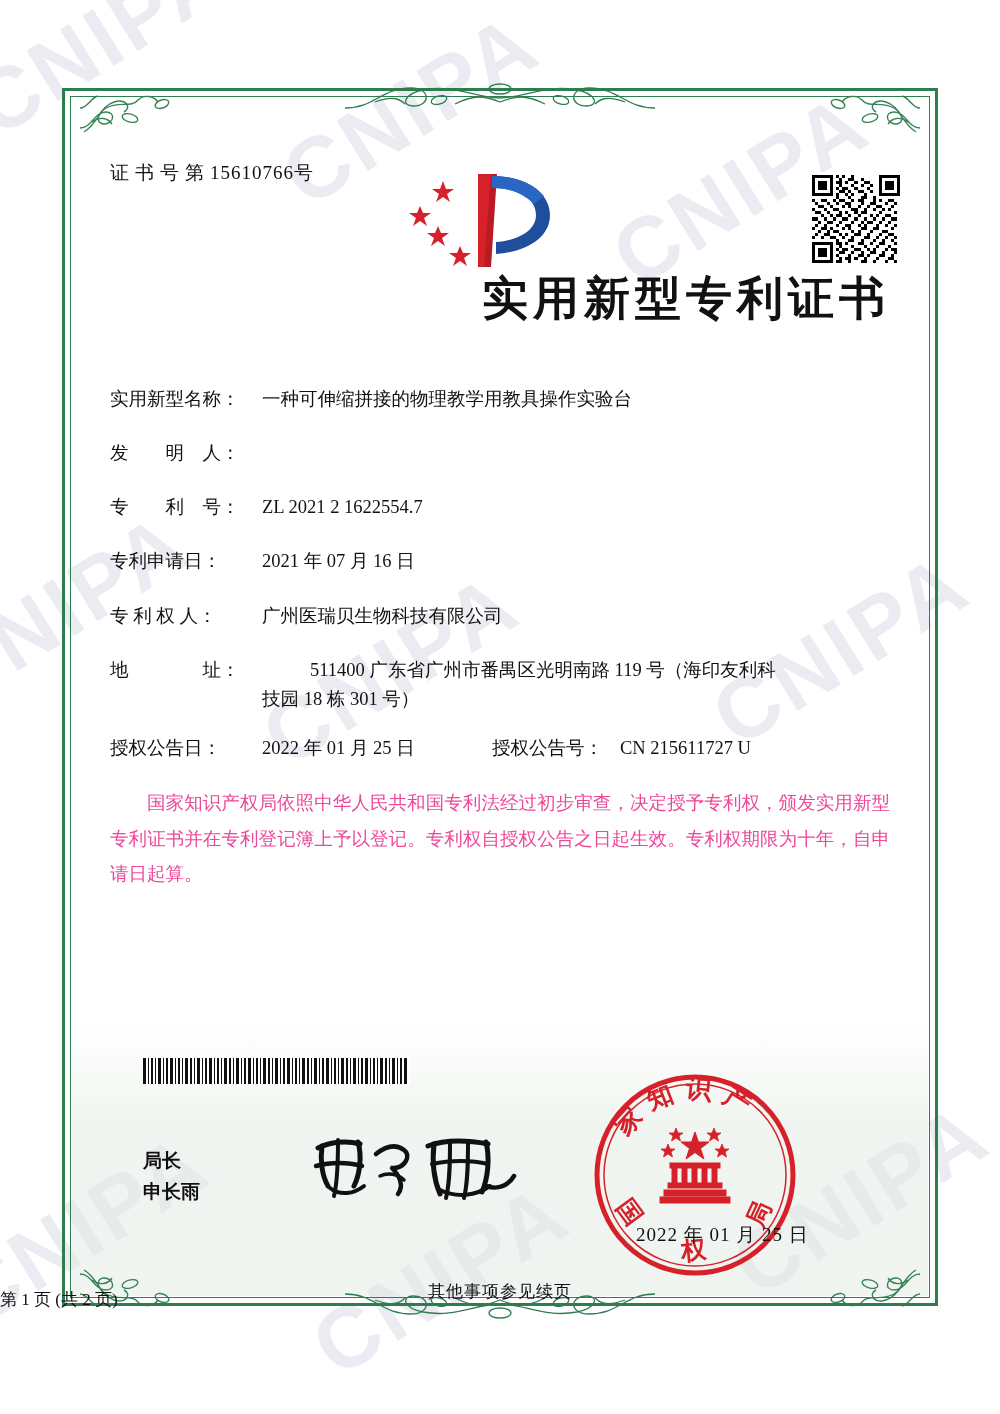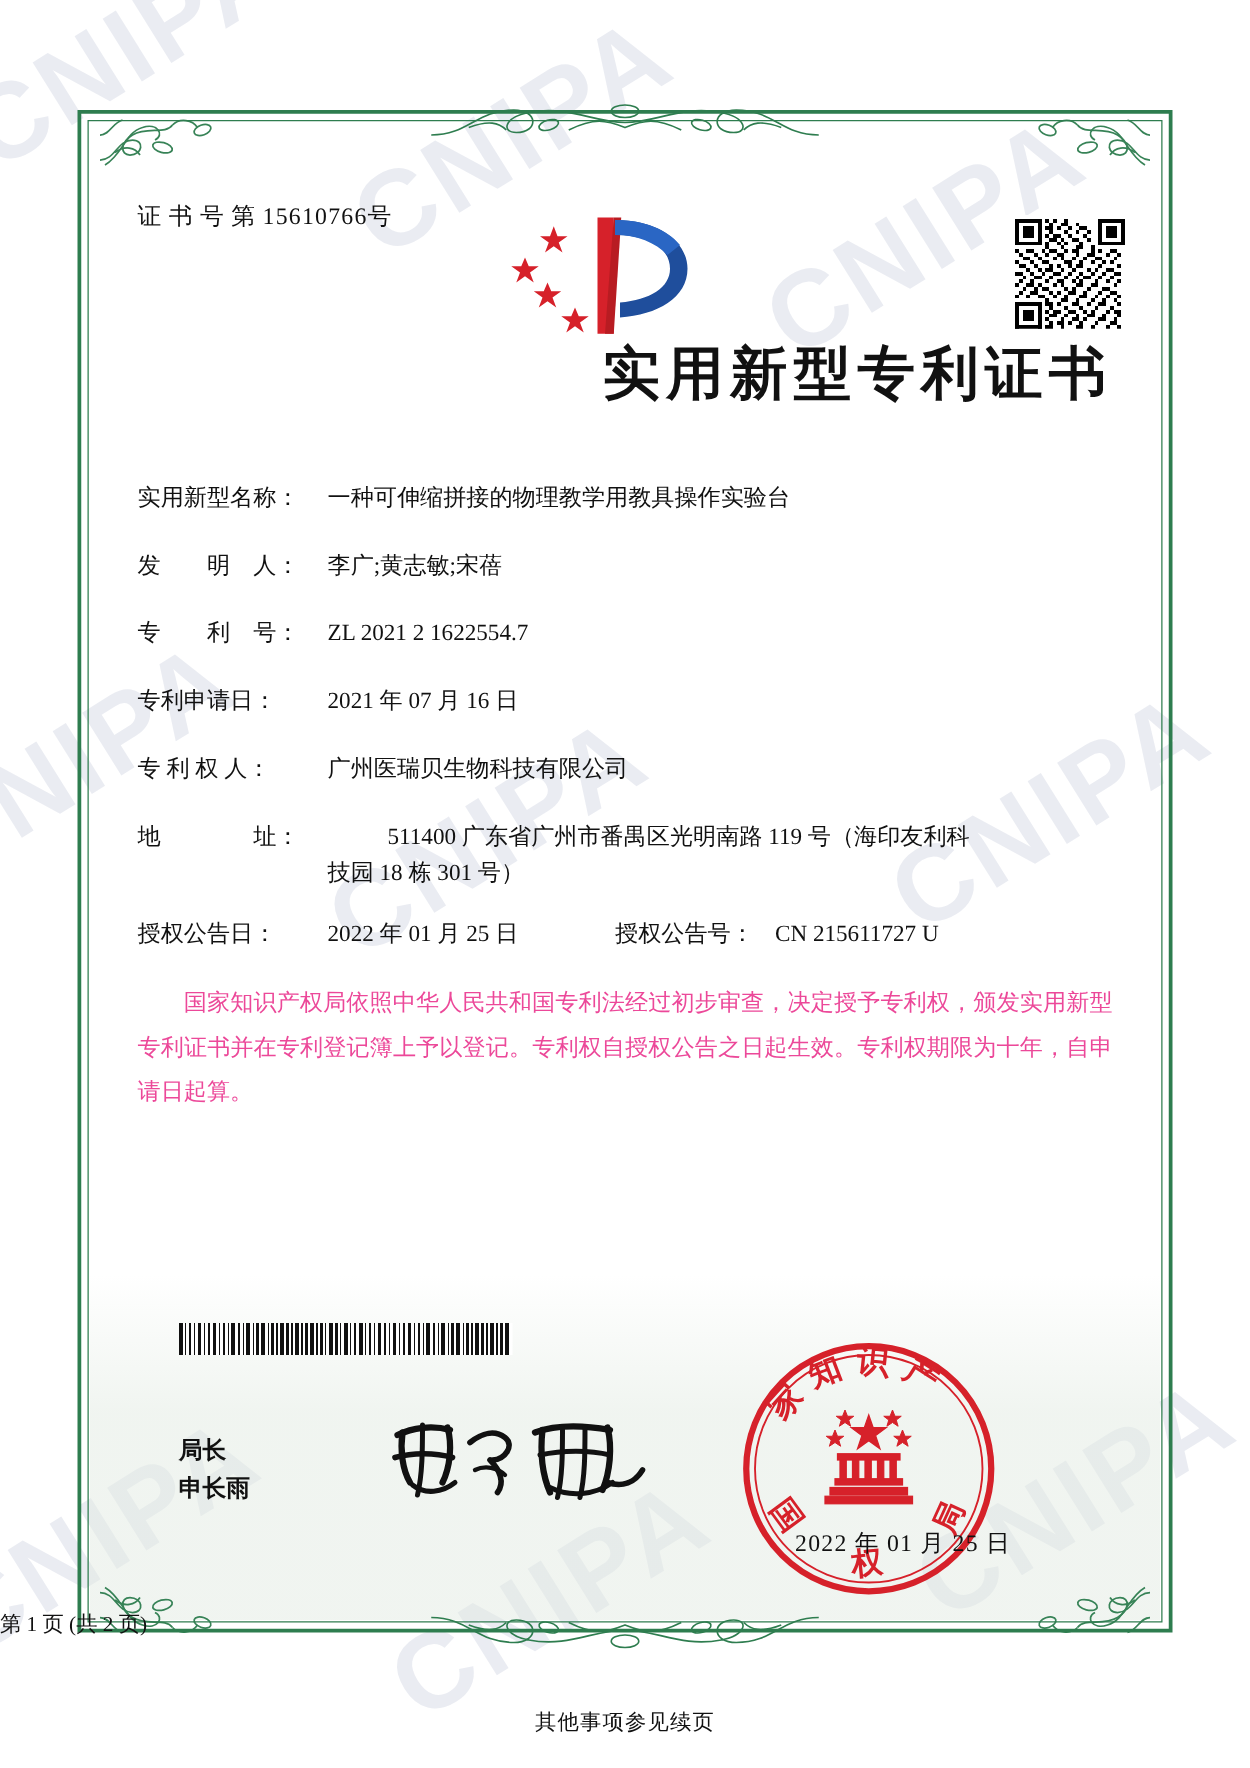"李广;黄志敏;宋蓓" span.v { html: <span>李广;黄志敏;宋蓓</span> -> none }
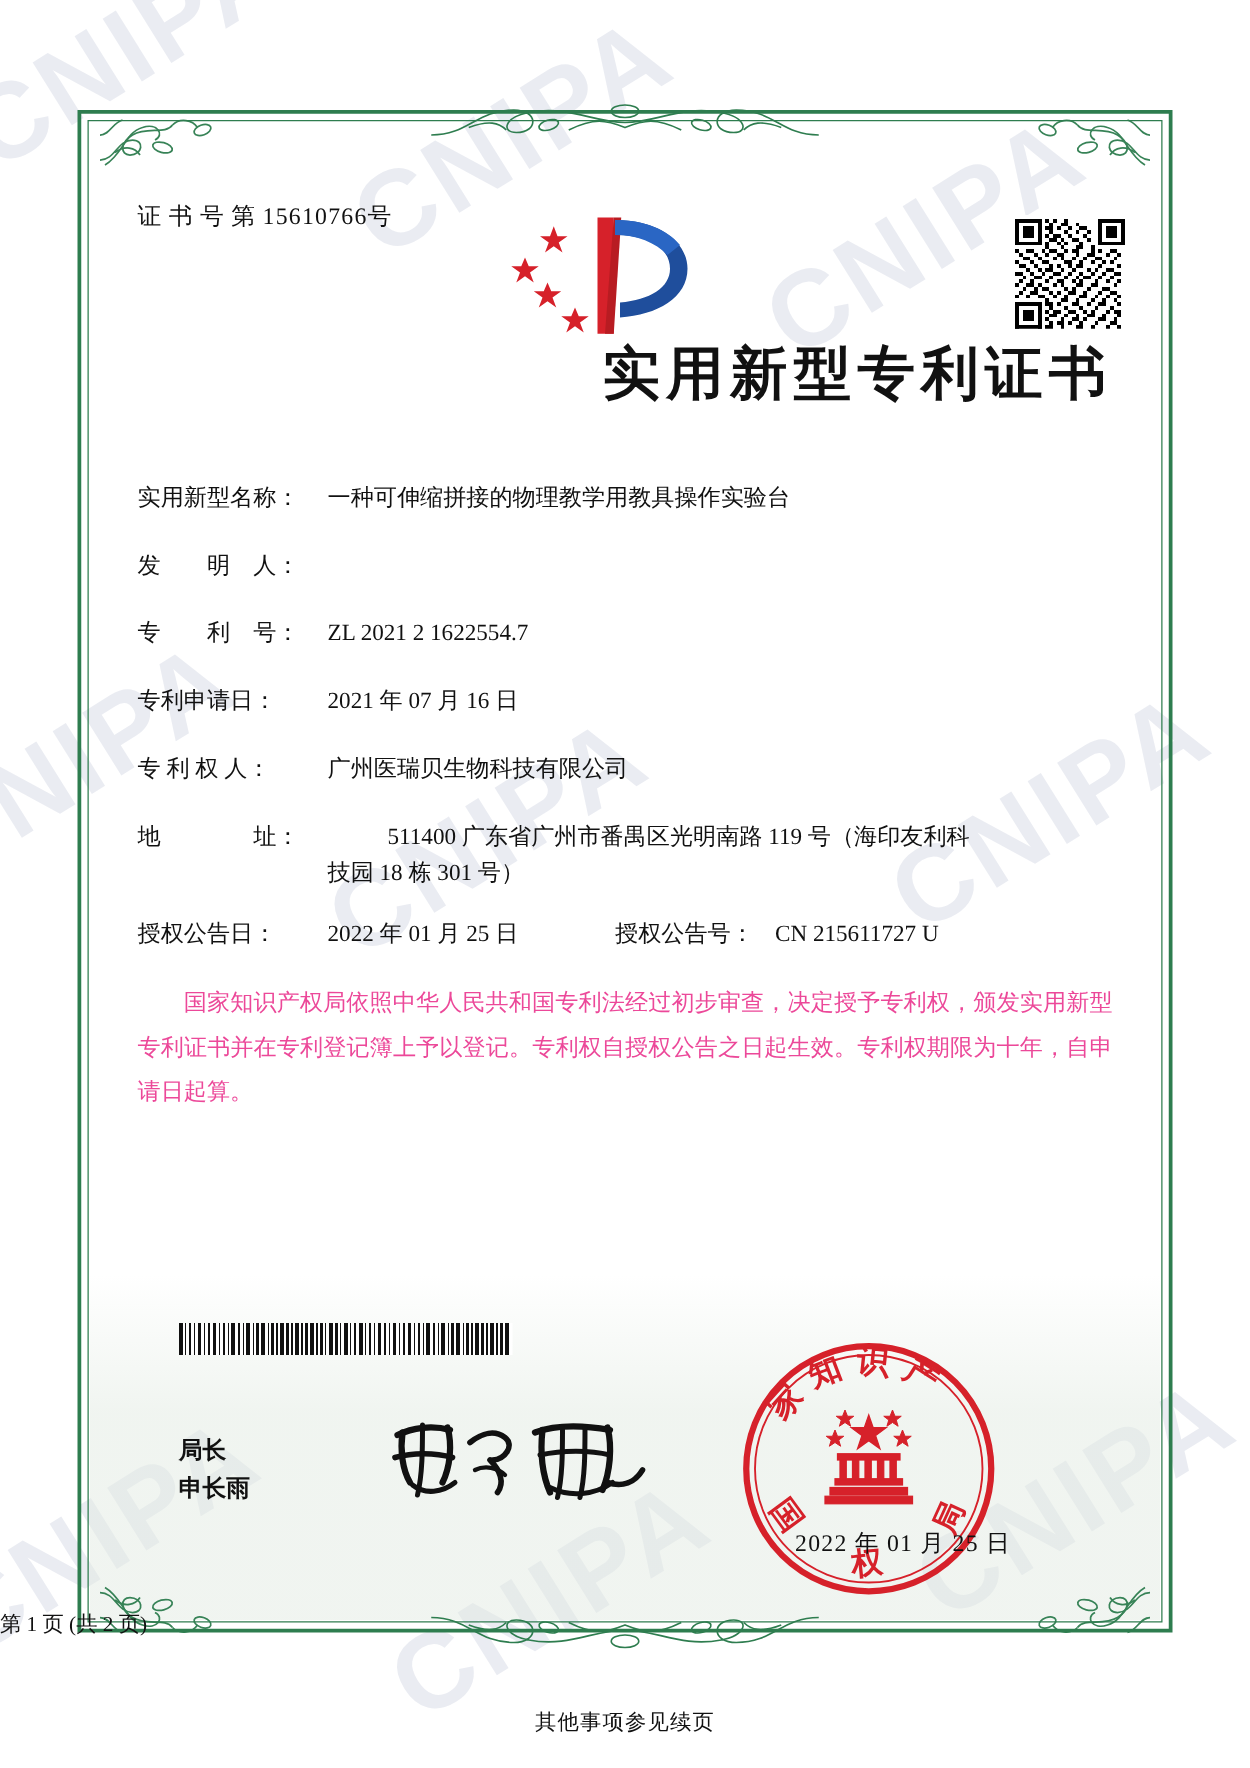"其他事项参见续页" .footer-note { top: 1366px -> 1280px }
